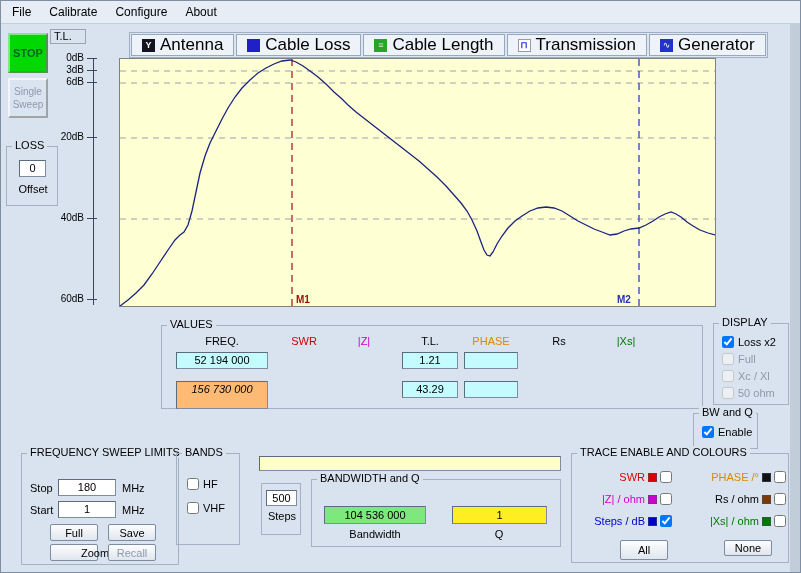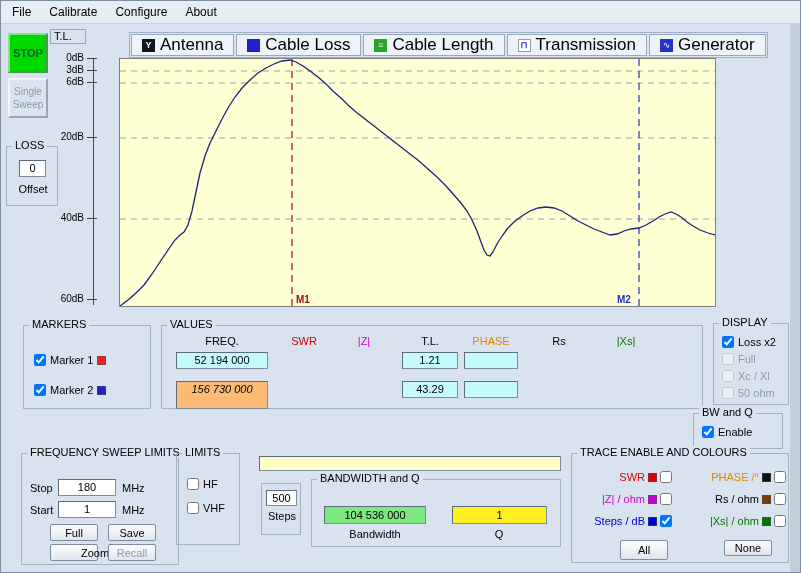"MARKERS" div.group { html: <div> <span>MARKERS</span> <label> <input> <span>Marker 1</span> <span></span> </label> <label> <input> <span>Marker 2</span> <span></span> </label> </div> -> none }
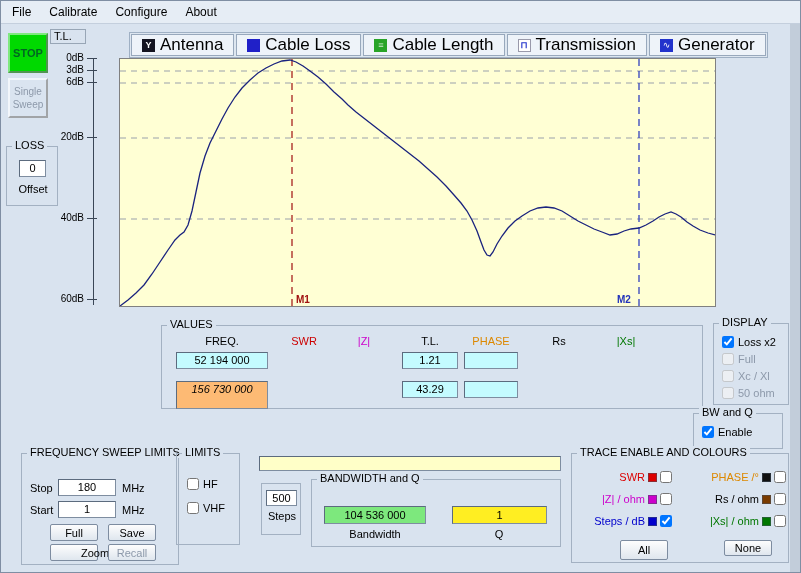"BW and Q" div.group { width: 90px -> 65px }
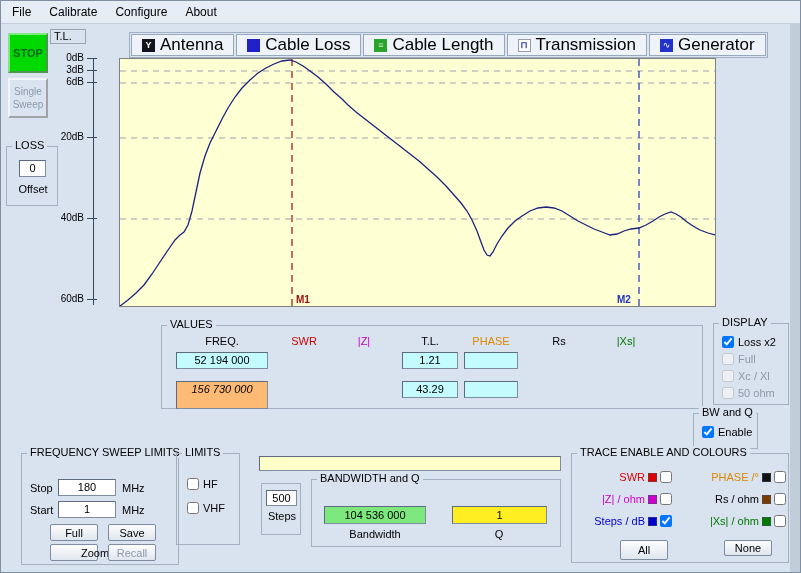"LIMITS" span.legend { text: LIMITS -> BANDS }
